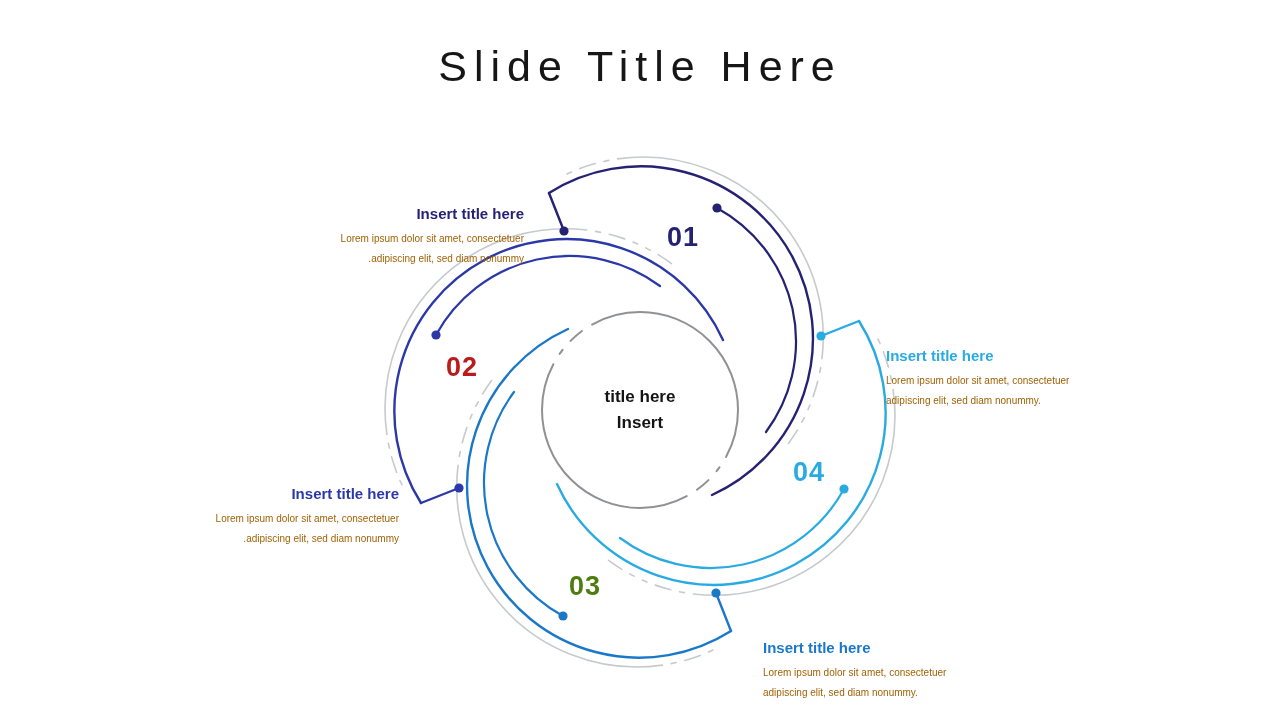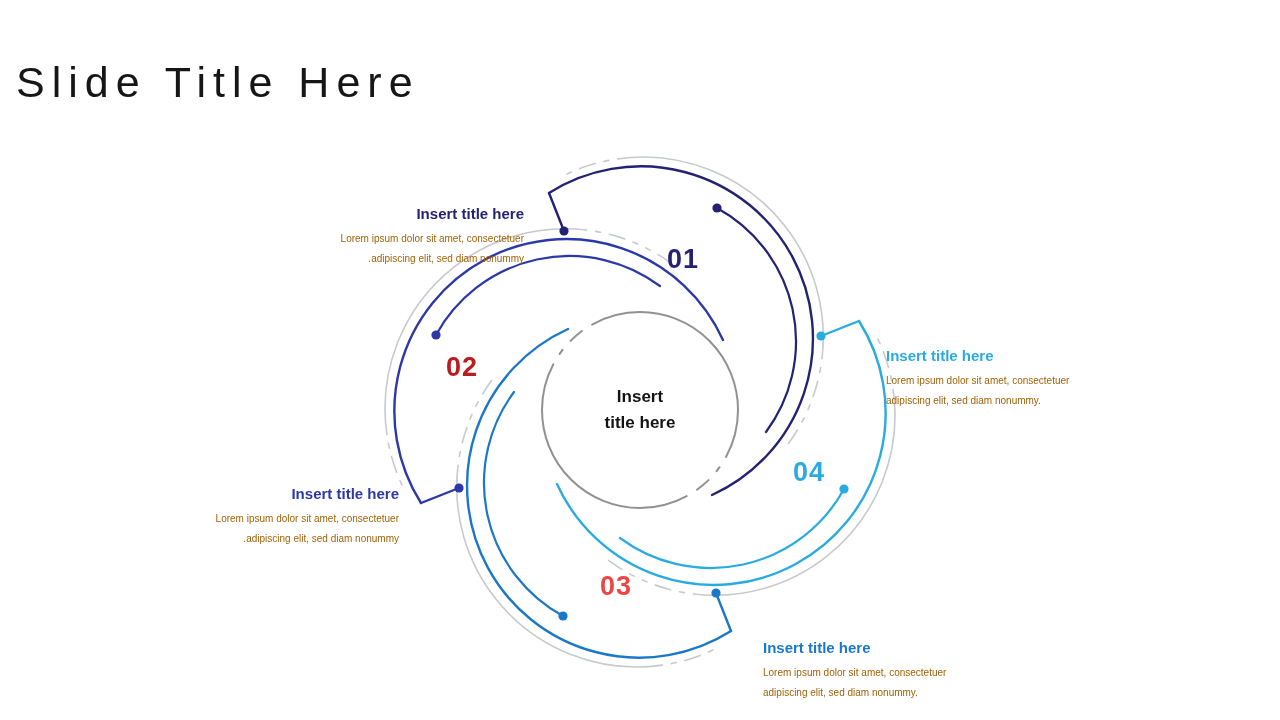"Slide Title Here" .slide-title { margin: 16px -> 0; text-align: none -> center }
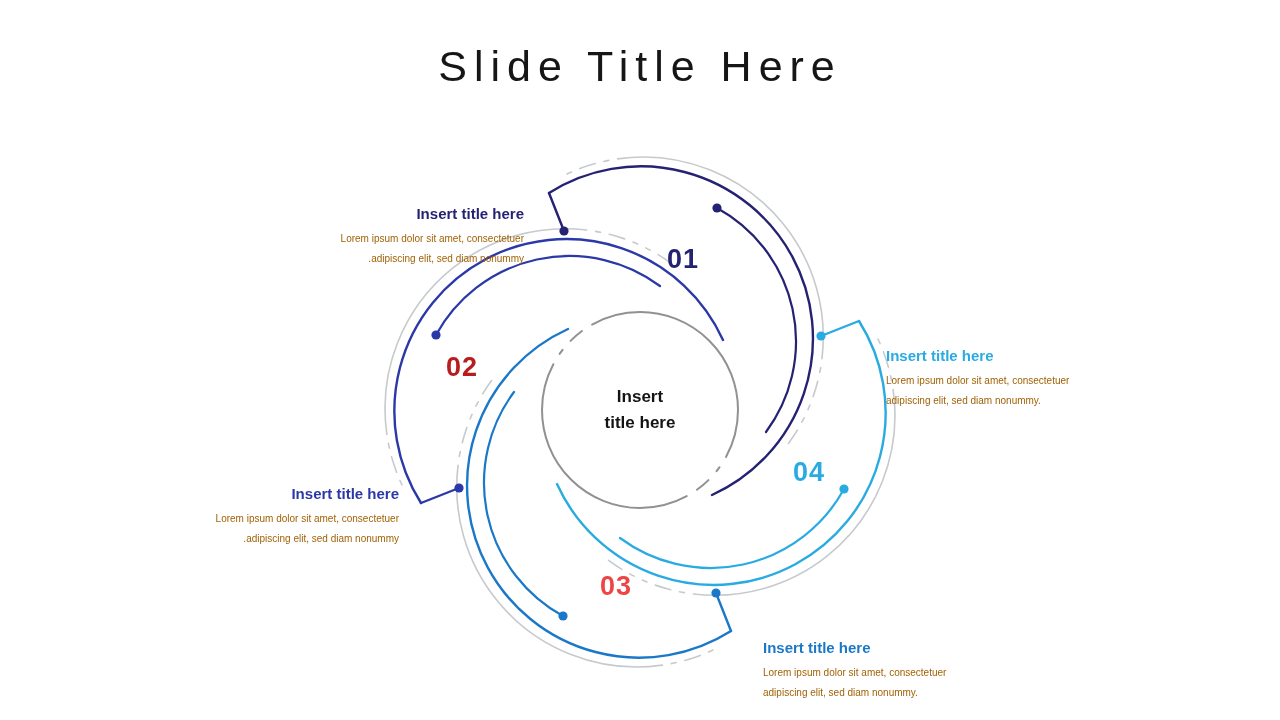"01" div.num { margin-top: 22px -> none }
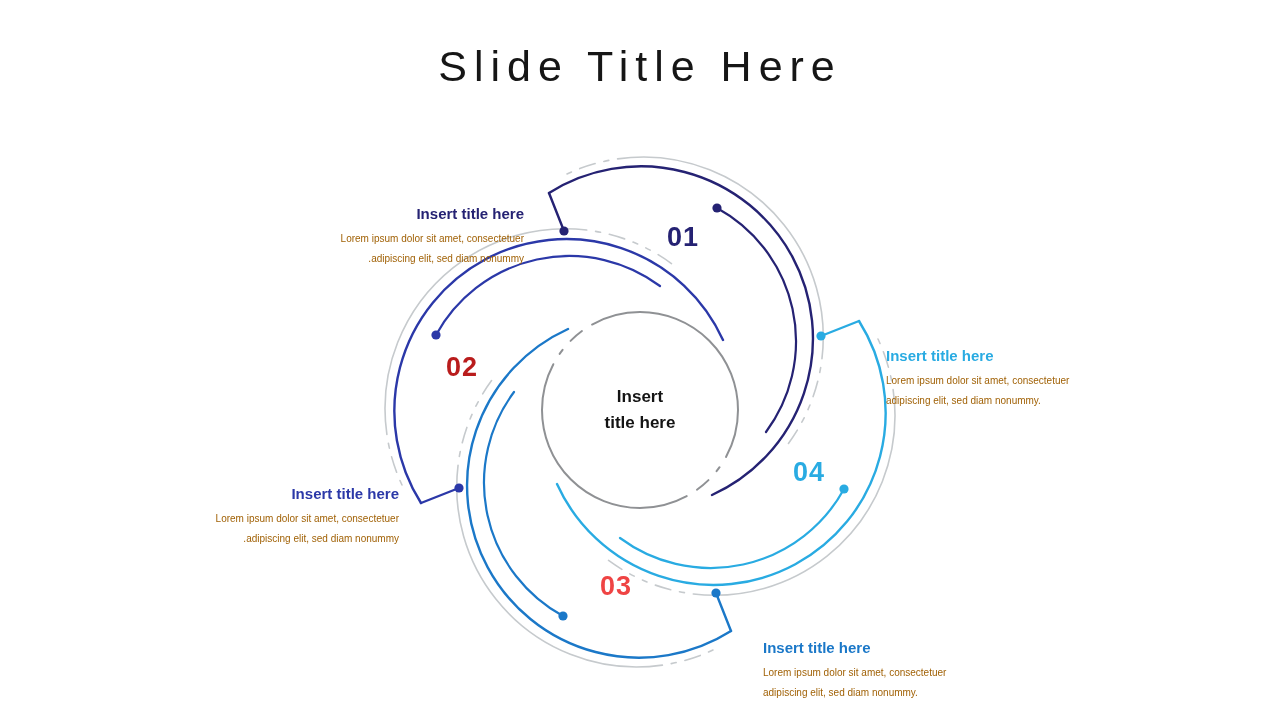"Insert" div { order: before "title here" -> after "title here" }
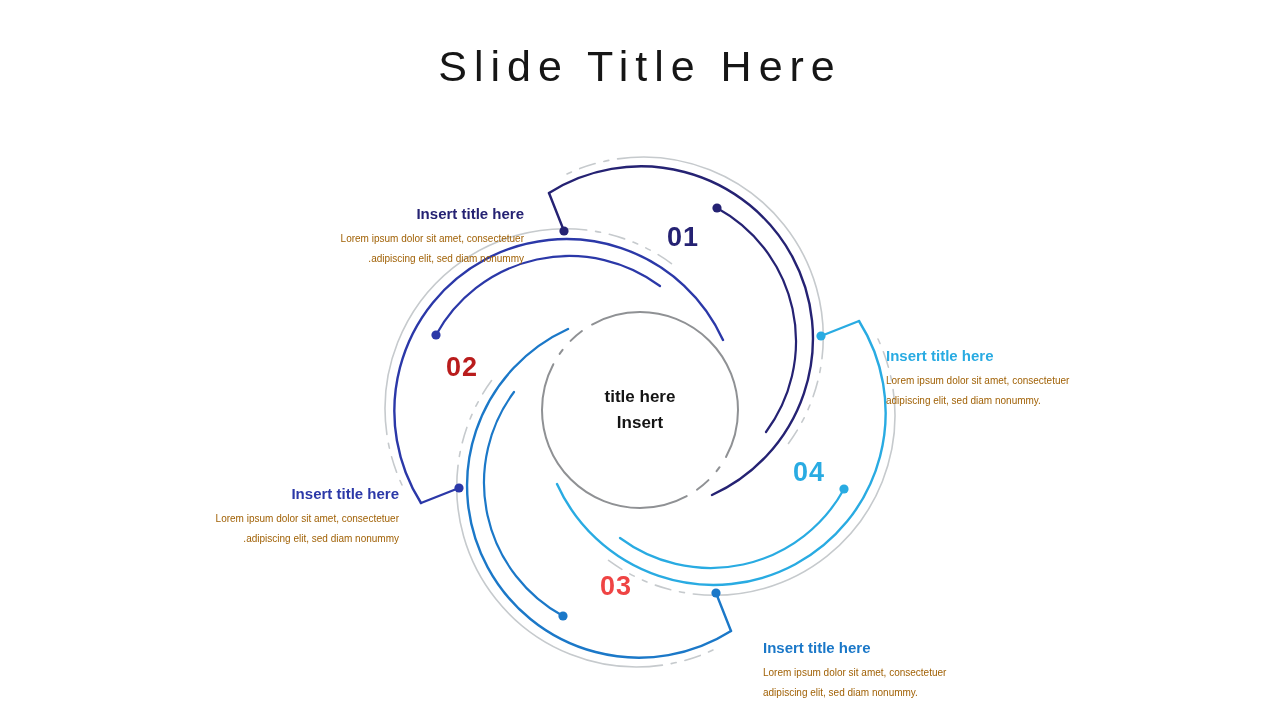"03" div.num { color: #ef4444 -> #4d7c0f; left: 616px -> 585px }
